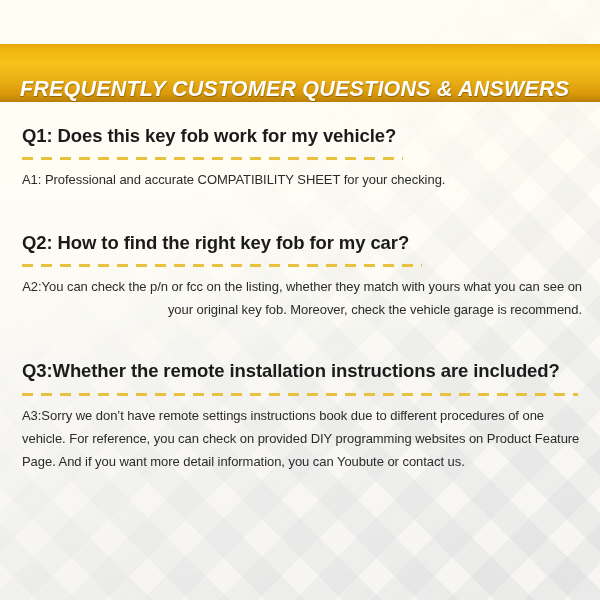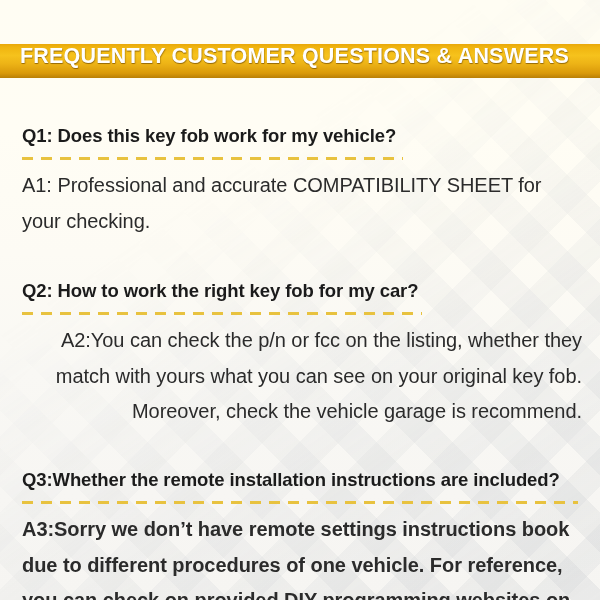"FREQUENTLY CUSTOMER QUESTIONS & ANSWERS" .banner { align-items: flex-start -> flex-end; font-style: none -> italic; height: 34px -> 58px }
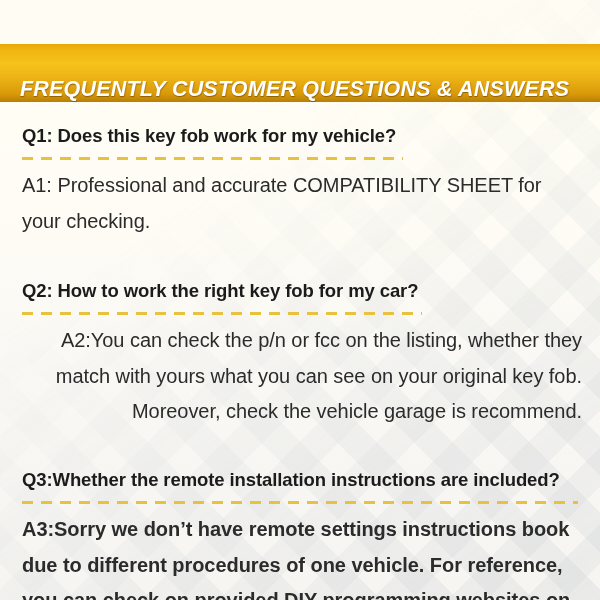"A1: Professional and accurate" .faq-answer { font-size: 20px -> 13px }
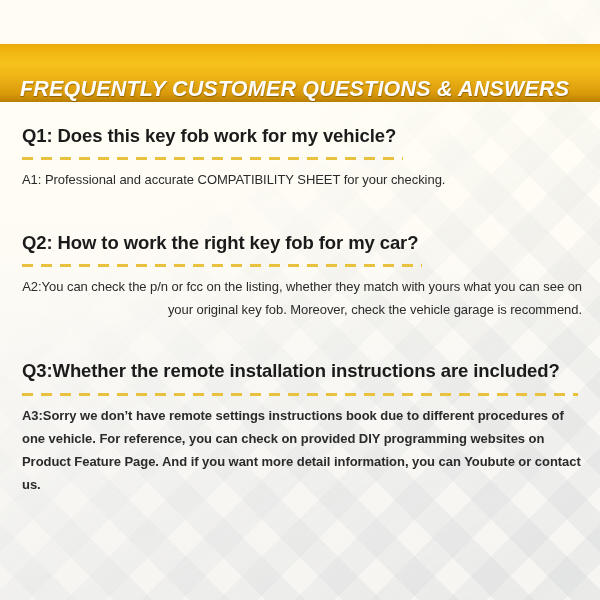"Q2: How to work the" p.faq-question { text: work -> find }
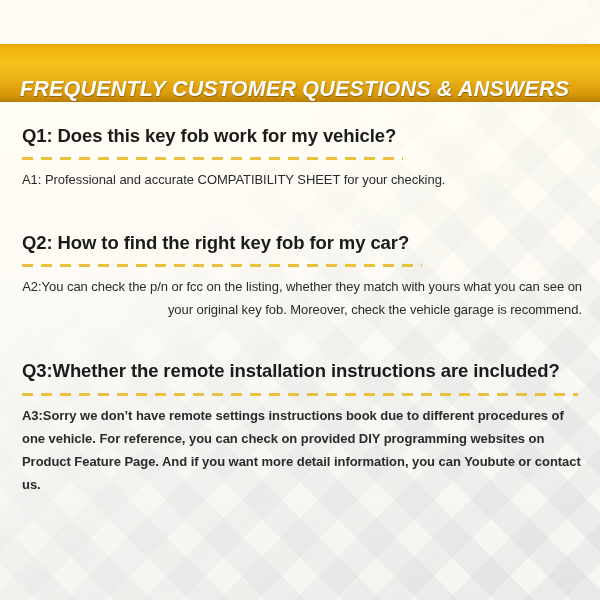"A3:Sorry we don’t have remote" .faq-item--q3 .faq-answer { font-weight: bold -> none }
